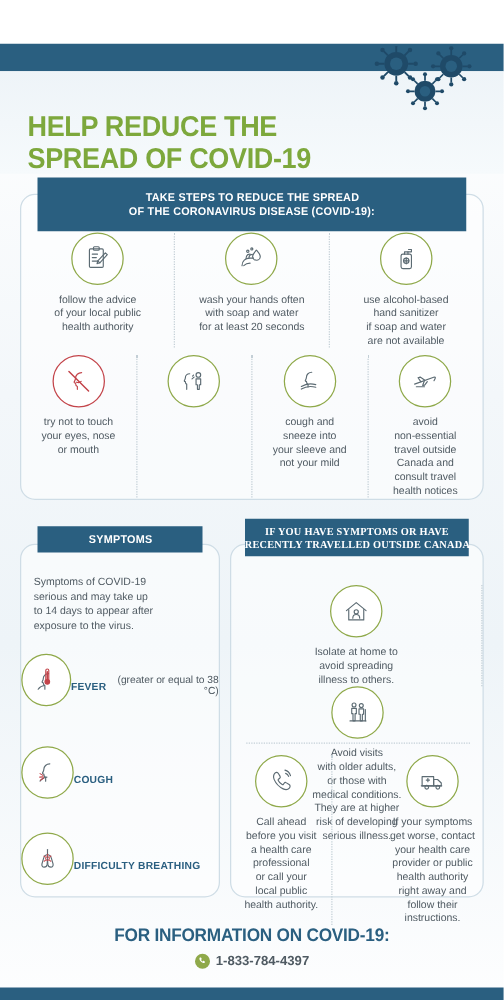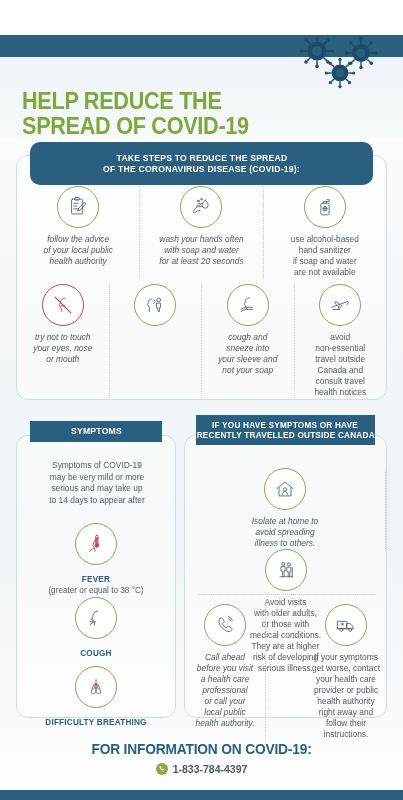"TAKE STEPS TO REDUCE THE" #steps-ribbon { border-radius: 10px -> none }
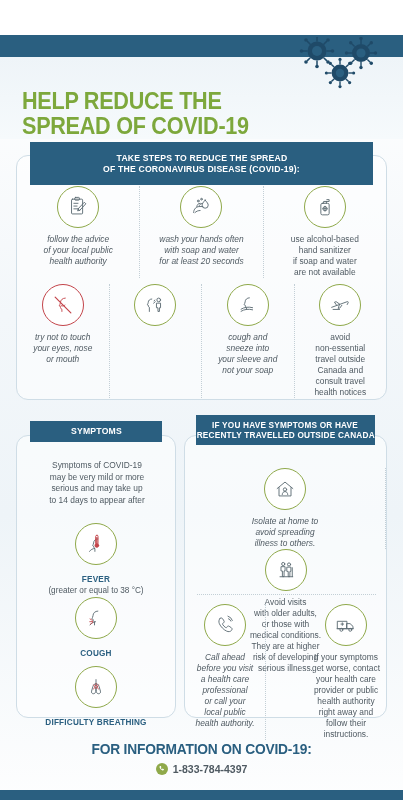"follow the advice" .cell.divider { font-style: italic -> none }
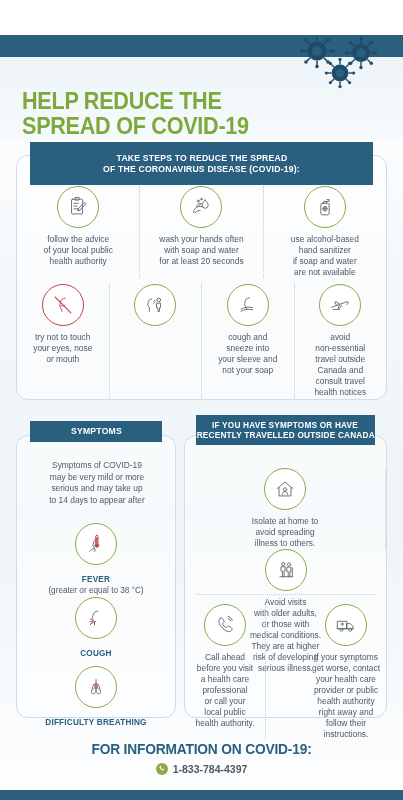"not your soap" div { text: soap -> mild }
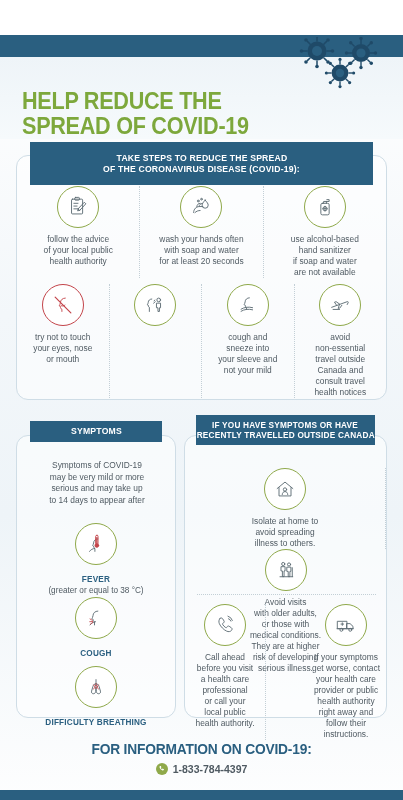"IF YOU HAVE SYMPTOMS OR" #advice-ribbon { font-family: none -> Liberation Serif, serif }
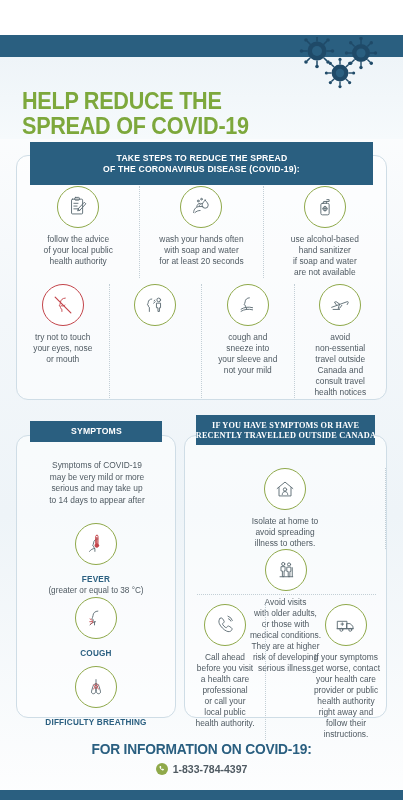"Symptoms of COVID-19" #symptoms-intro { text-align: center -> none }
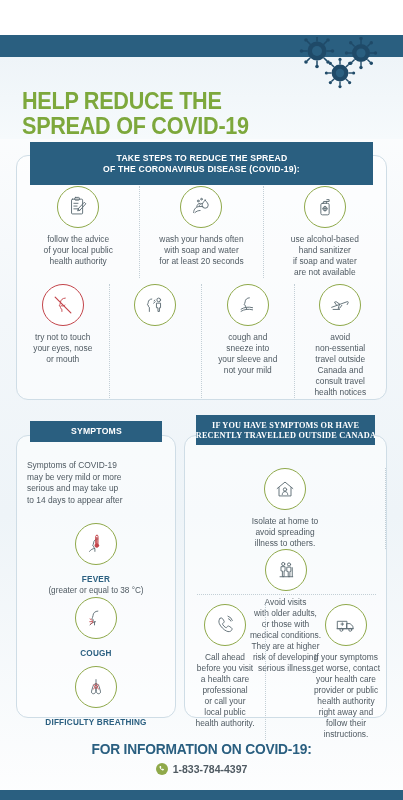"may be very mild or" div { html: <div>may be very mild or more</div> -> none }
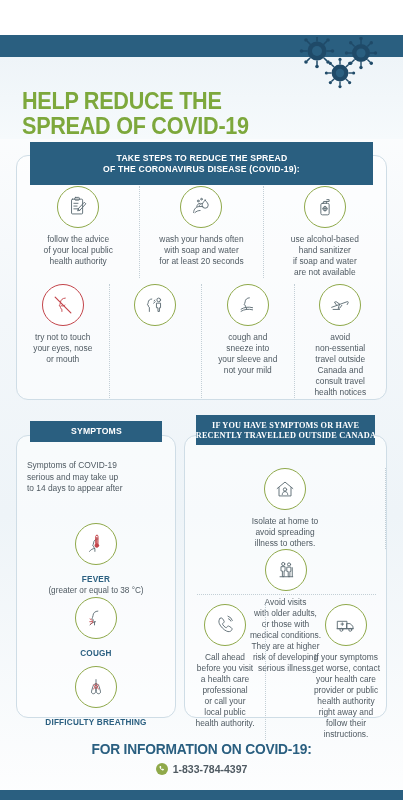"exposure to the virus." div { html: none -> <div>exposure to the virus.</div> }
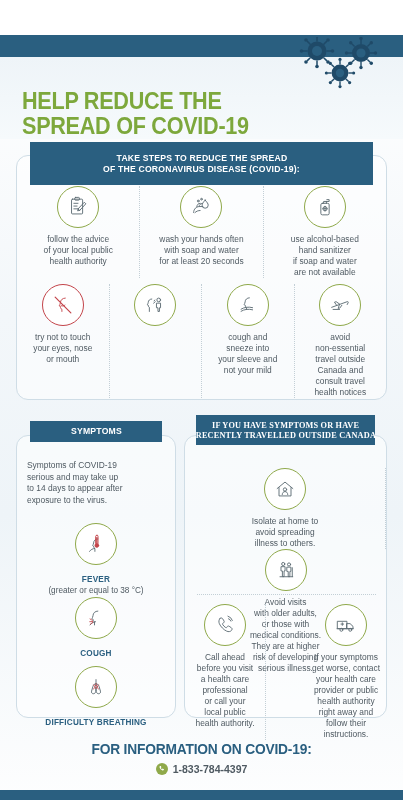"FEVER" .symptom { flex-direction: column -> row; text-align: left -> right }
